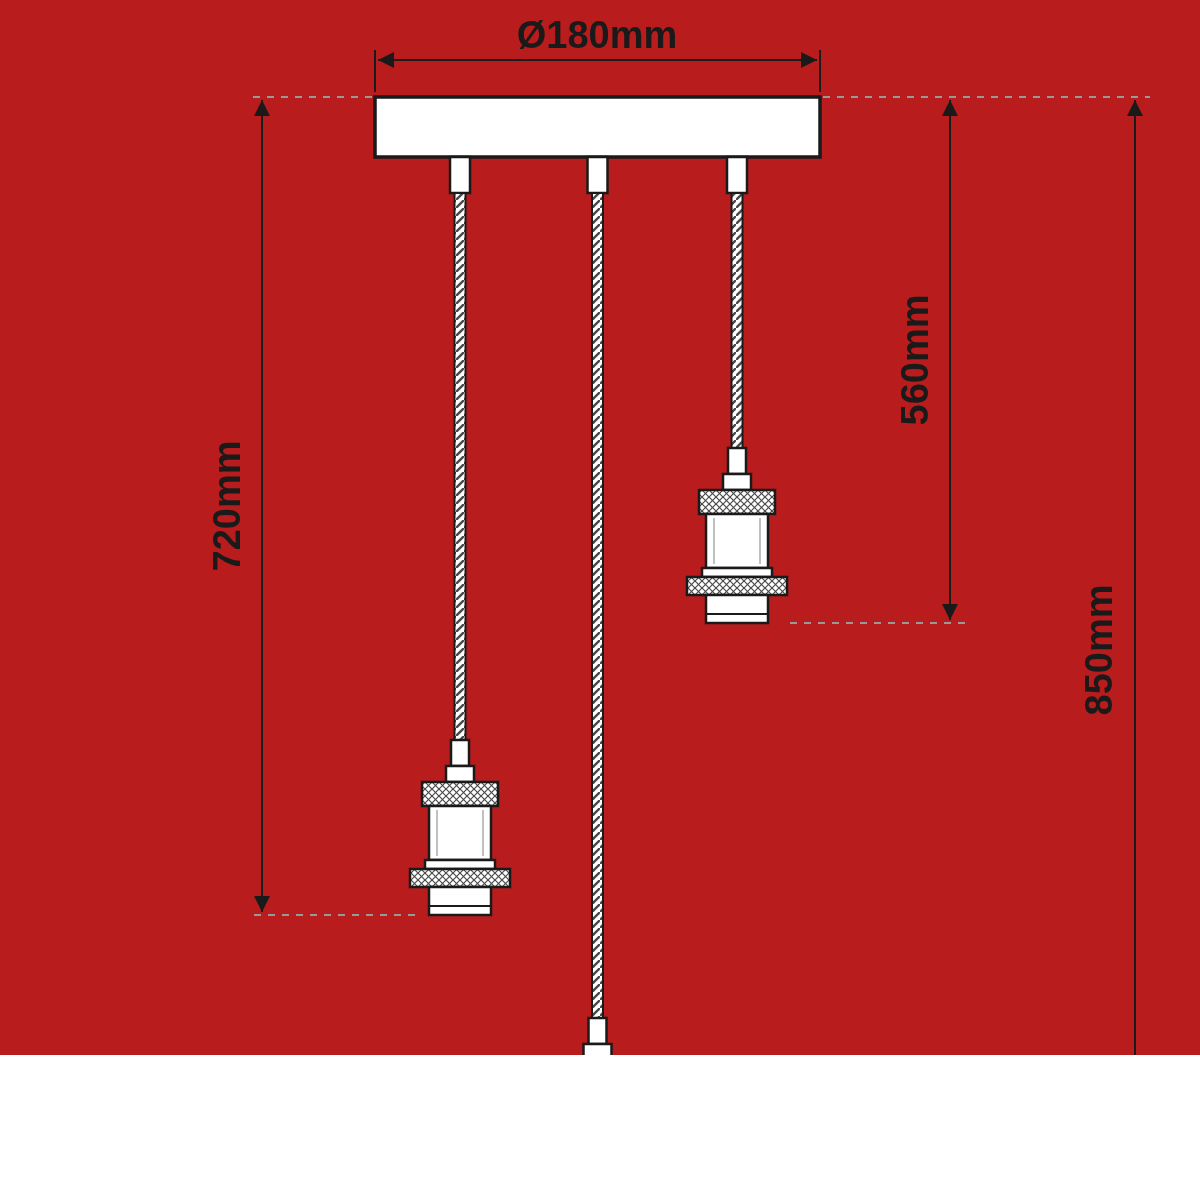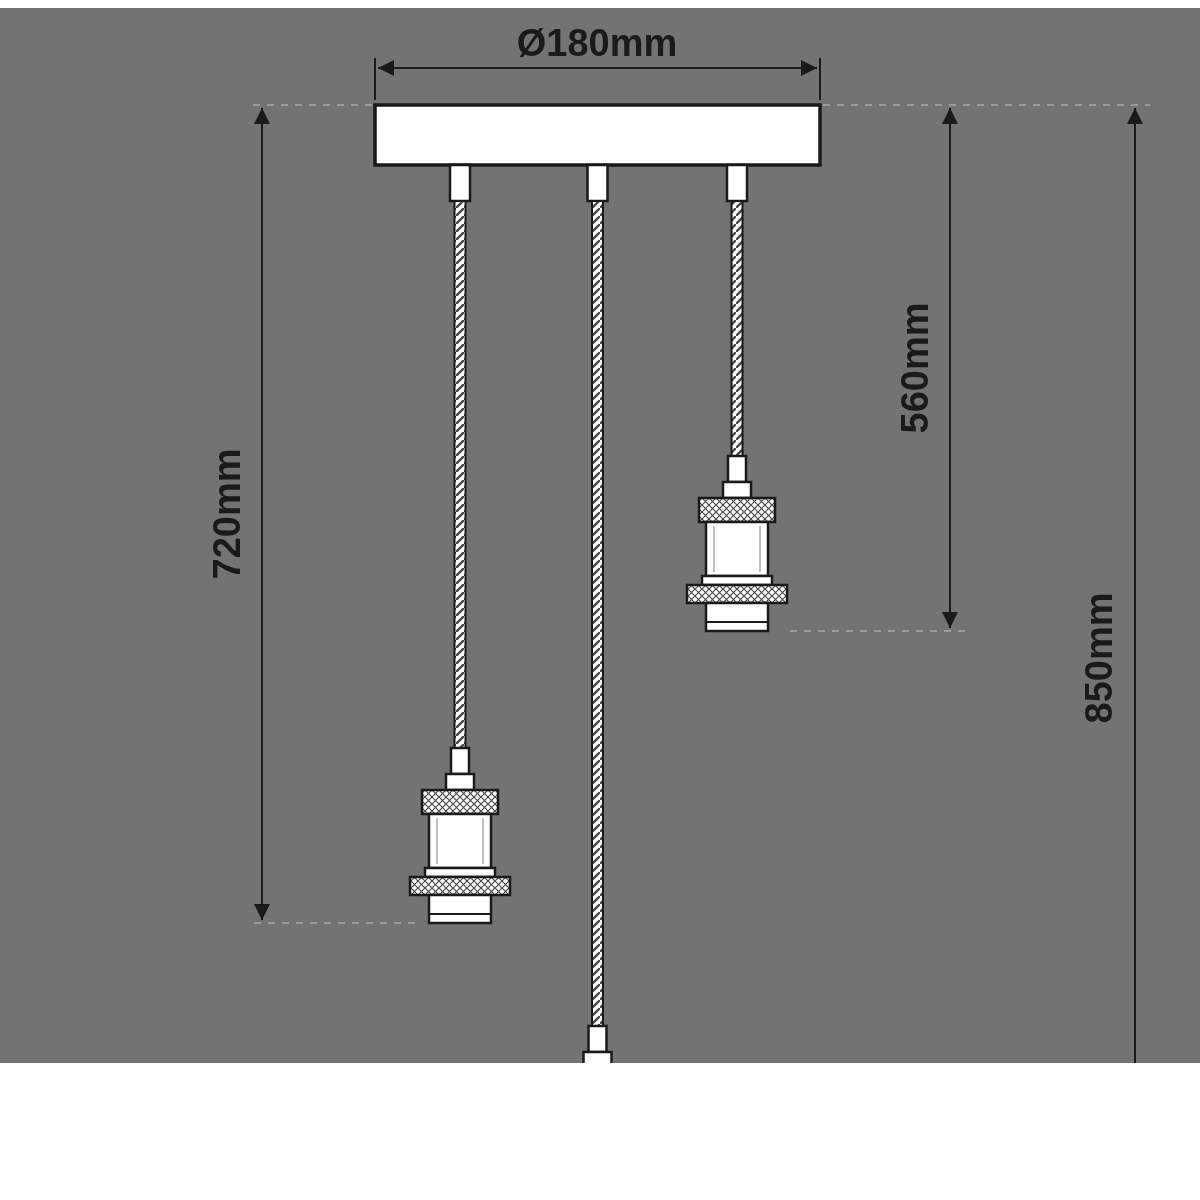"Ø180mm" .page { background: #737373 -> #b91c1c; margin-top: 8px -> none }
